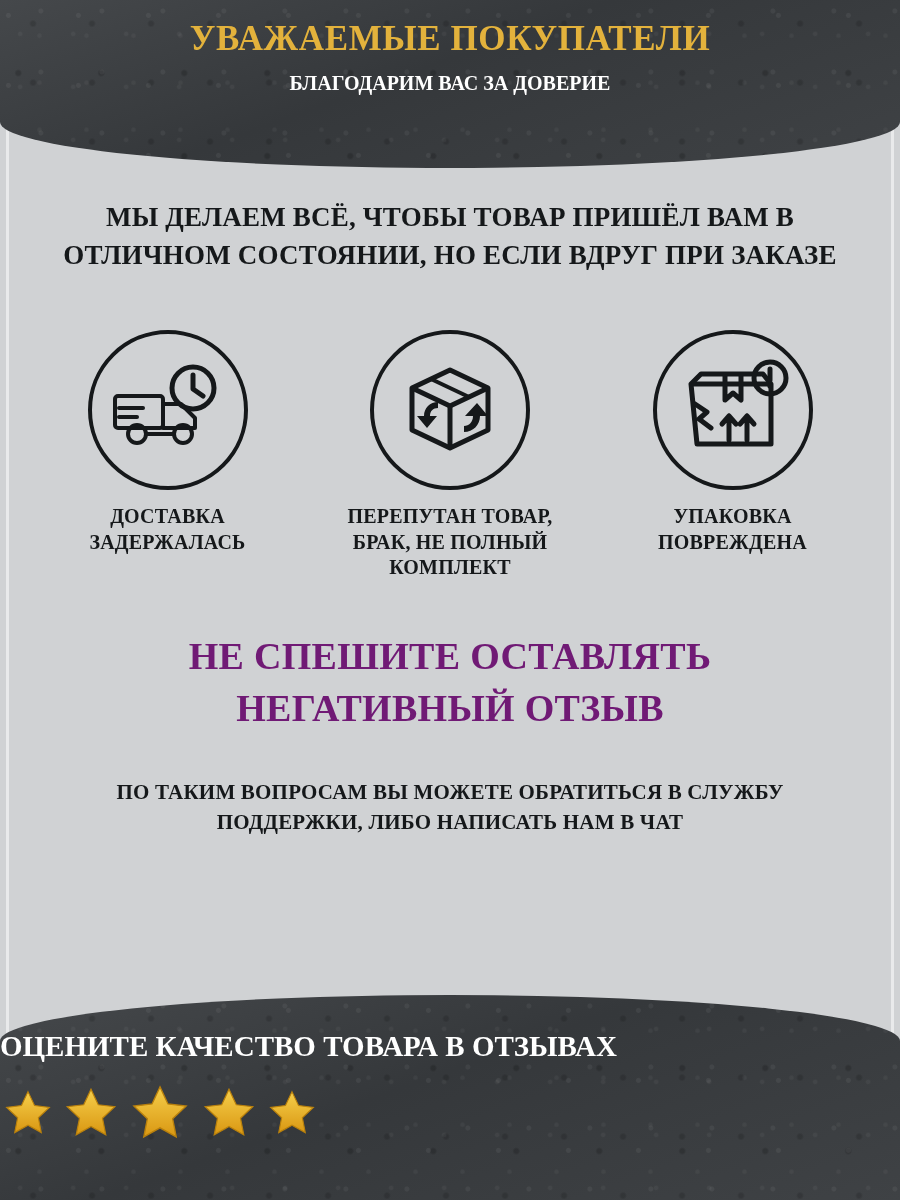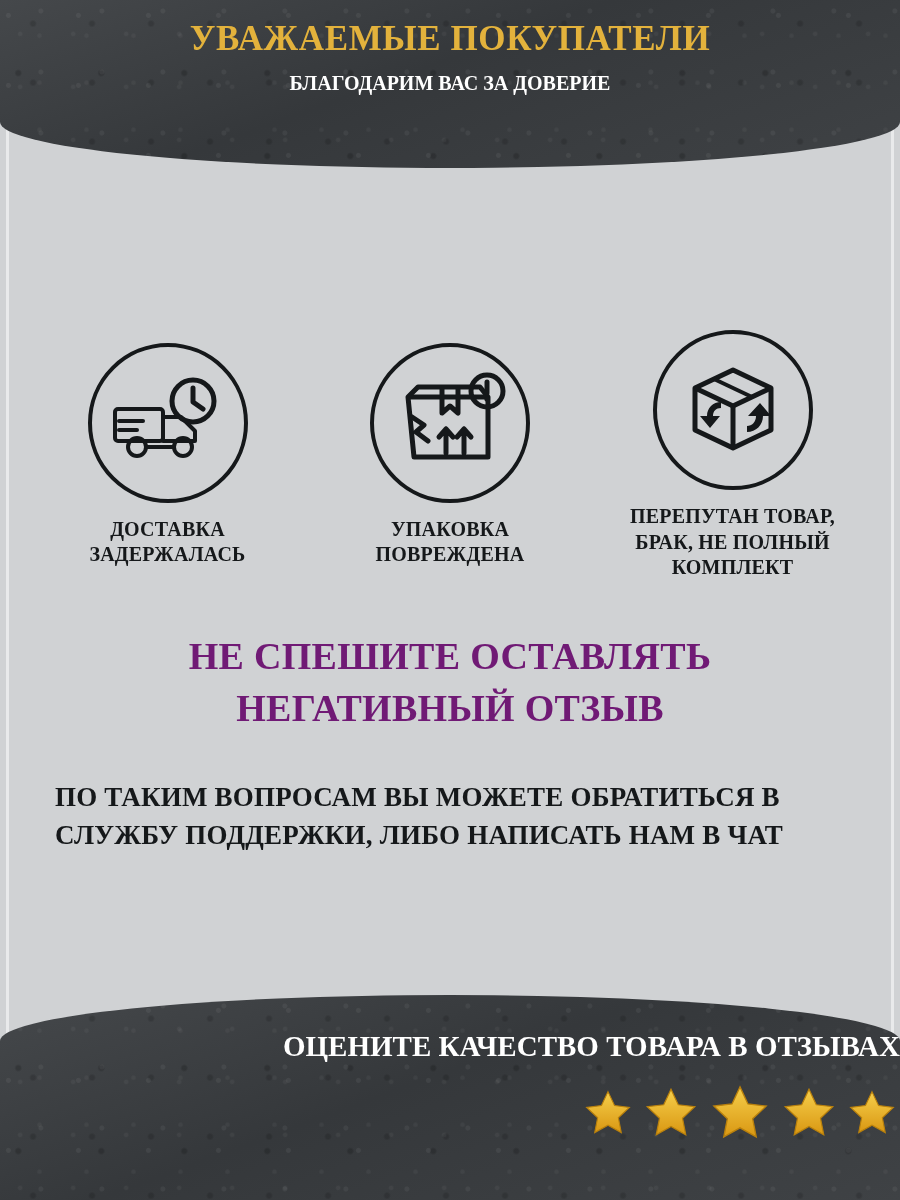"МЫ ДЕЛАЕМ ВСЁ, ЧТОБЫ ТОВАР" div.intro { html: none -> <div>МЫ ДЕЛАЕМ ВСЁ, ЧТОБЫ ТОВАР ПРИШЁЛ ВАМ В ОТЛИЧНОМ СОСТОЯНИИ, НО ЕСЛИ ВДРУГ ПРИ ЗАКАЗЕ</div> }
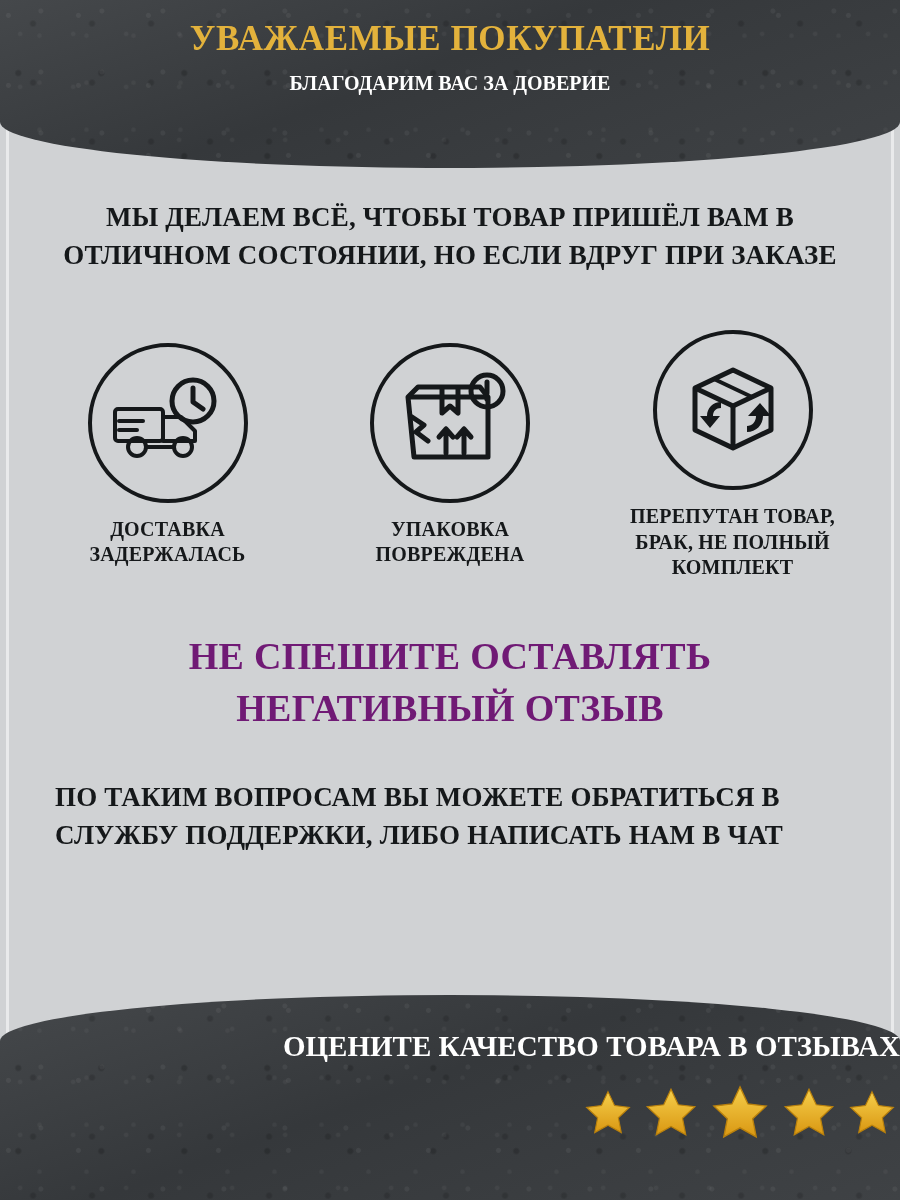"ДОСТАВКА ЗАДЕРЖАЛАСЬ" .icons-row { align-items: center -> flex-start }
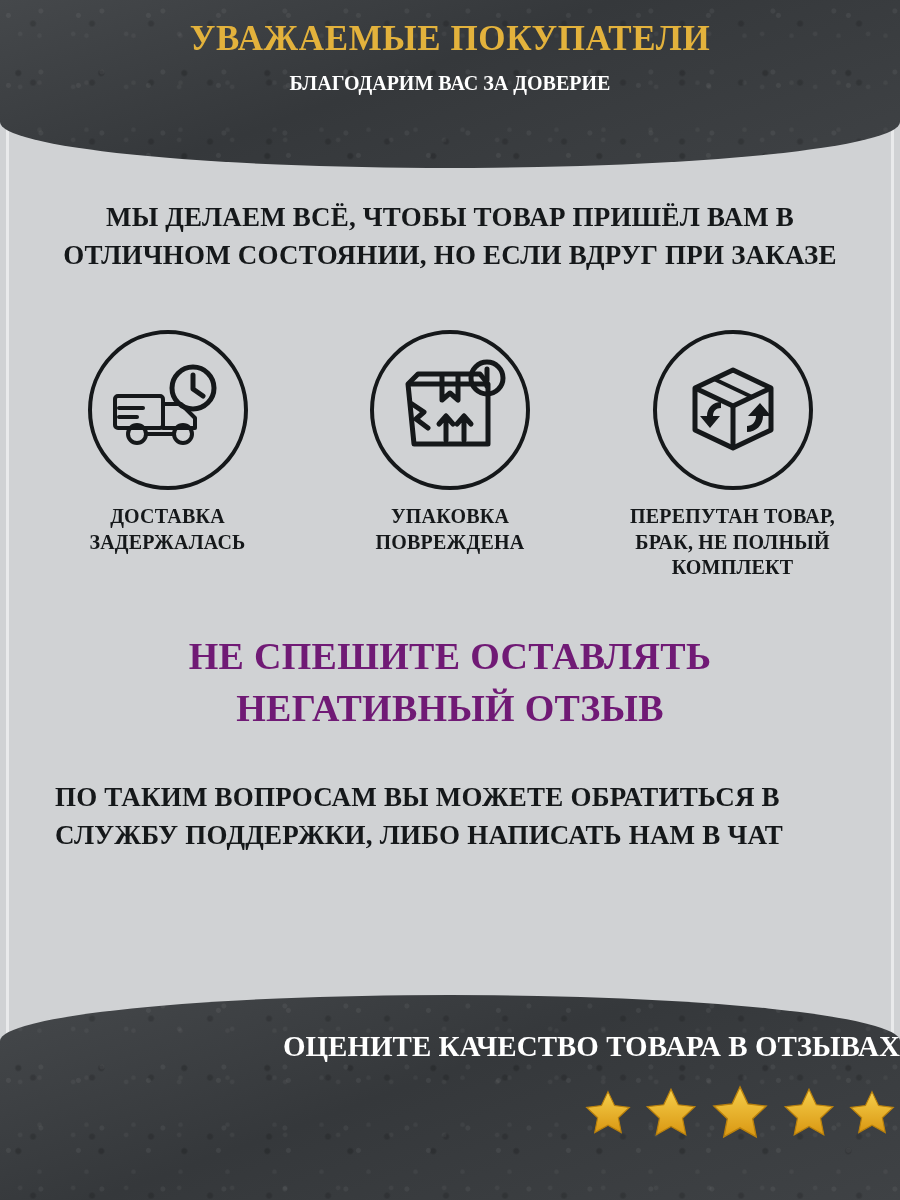"УПАКОВКА ПОВРЕЖДЕНА" div.icon-col { order: before "ПЕРЕПУТАН ТОВАР, БРАК, НЕ ПОЛНЫЙ" -> after "ПЕРЕПУТАН ТОВАР, БРАК, НЕ ПОЛНЫЙ" }
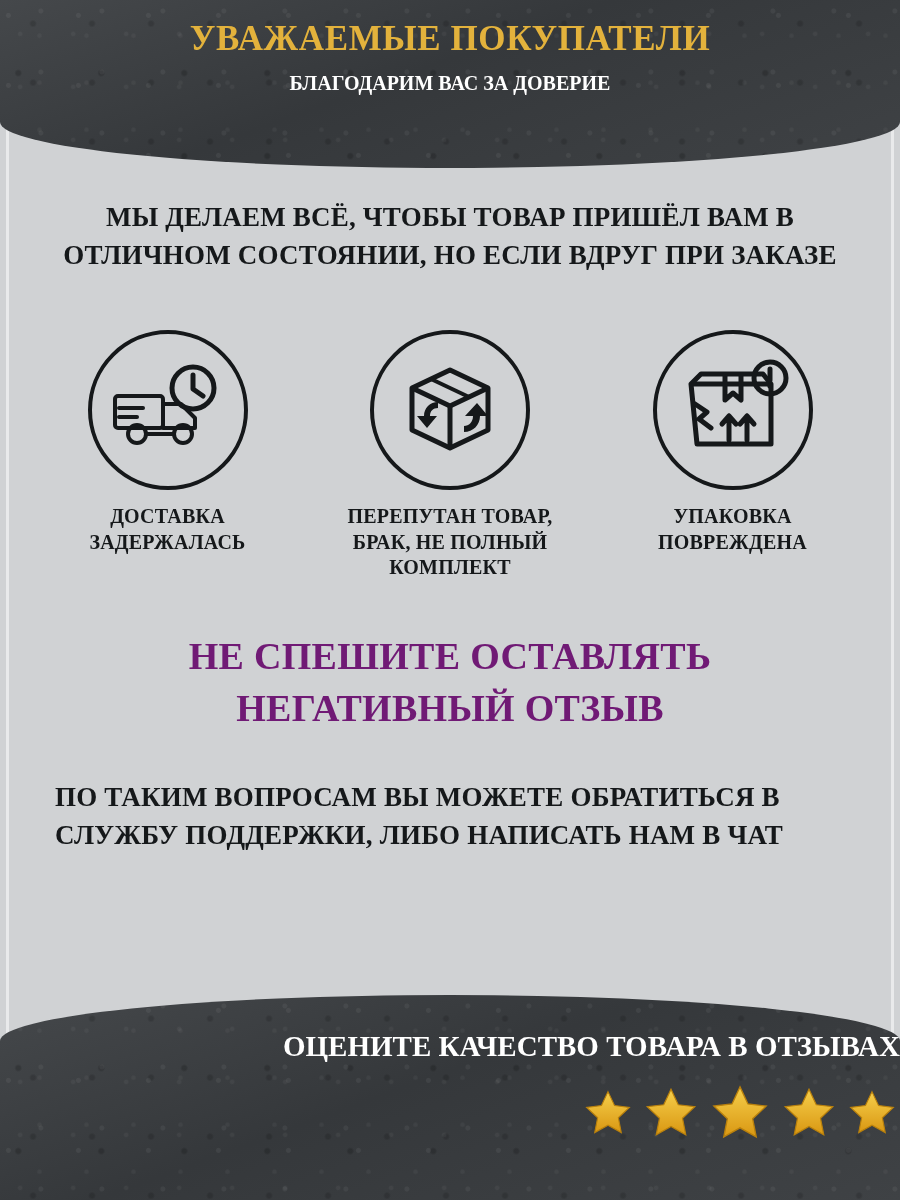"ПО ТАКИМ ВОПРОСАМ ВЫ МОЖЕТЕ" .body-copy { font-size: 27px -> 21px; text-align: none -> center }
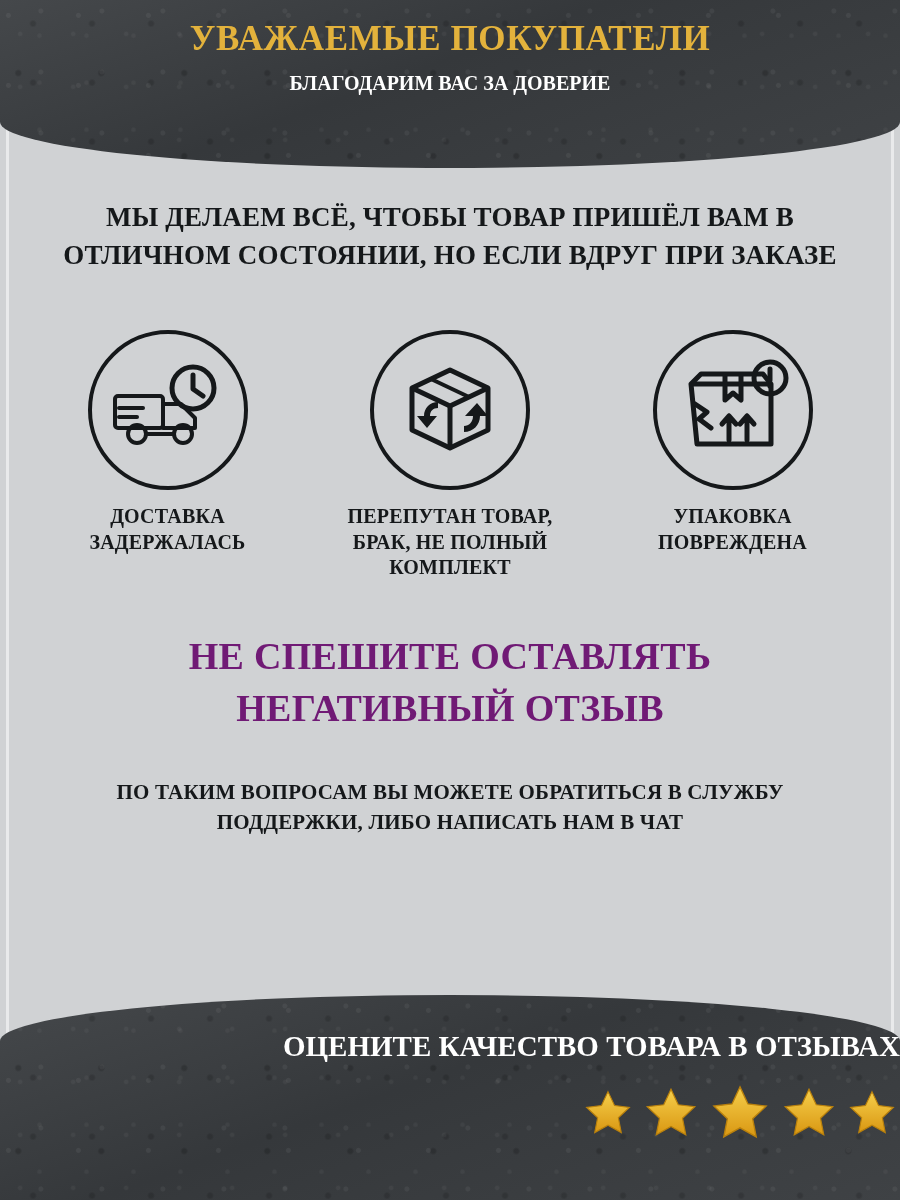"ОЦЕНИТЕ КАЧЕСТВО ТОВАРА В ОТЗЫВАХ" .footer-wrap { align-items: flex-end -> flex-start }
